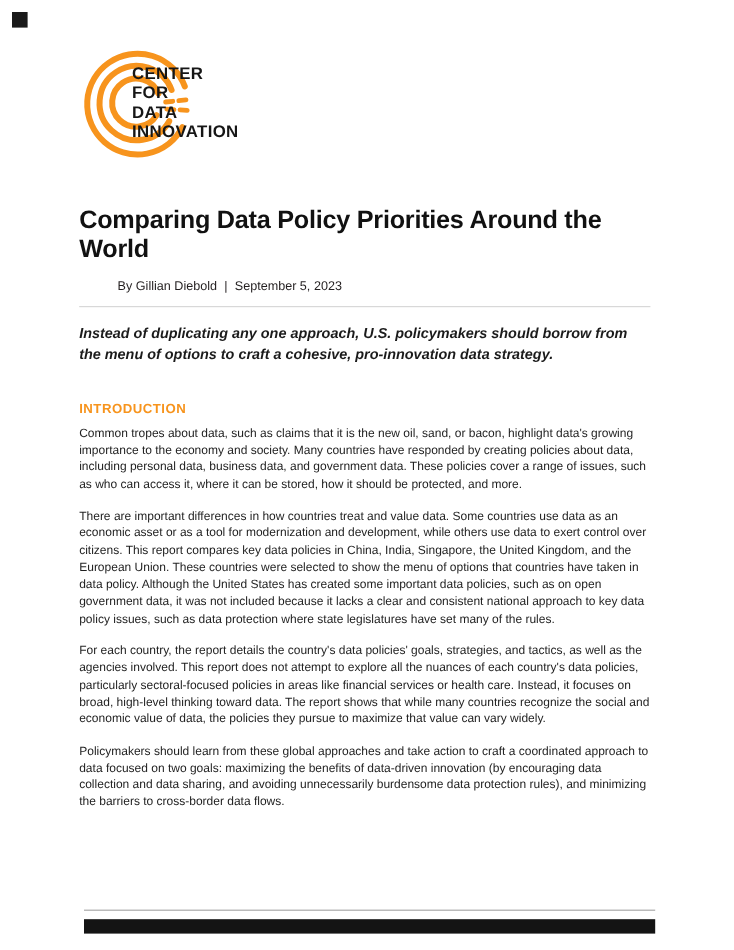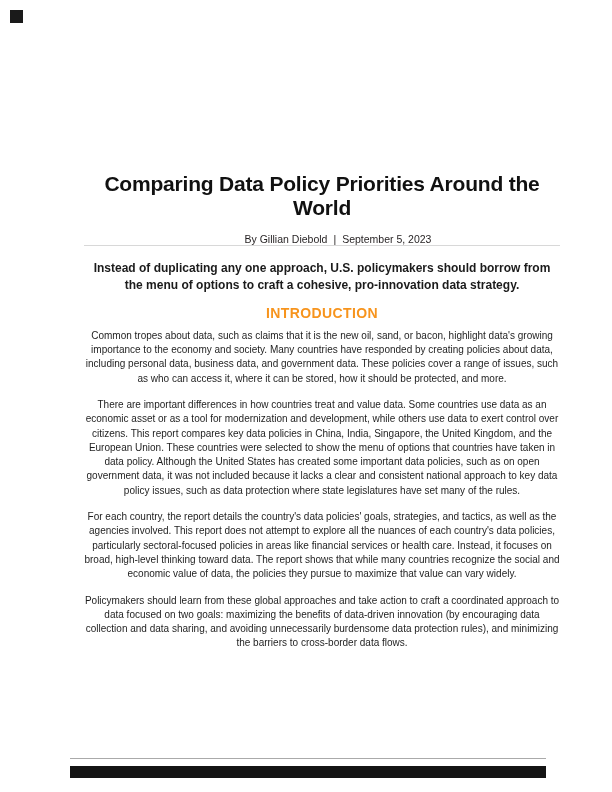"CENTER" div.logo { html: none -> <div> <span> <svg> <g> <path></path> <path></path> <path></path> </g> <g> <line></line> <line></line> <line></line> <line></line> </g> </svg> </span> <div> <div>CENTER</div> <div>FOR</div> <div>DATA</div> <div>INNOVATION</div> </div> </div> }
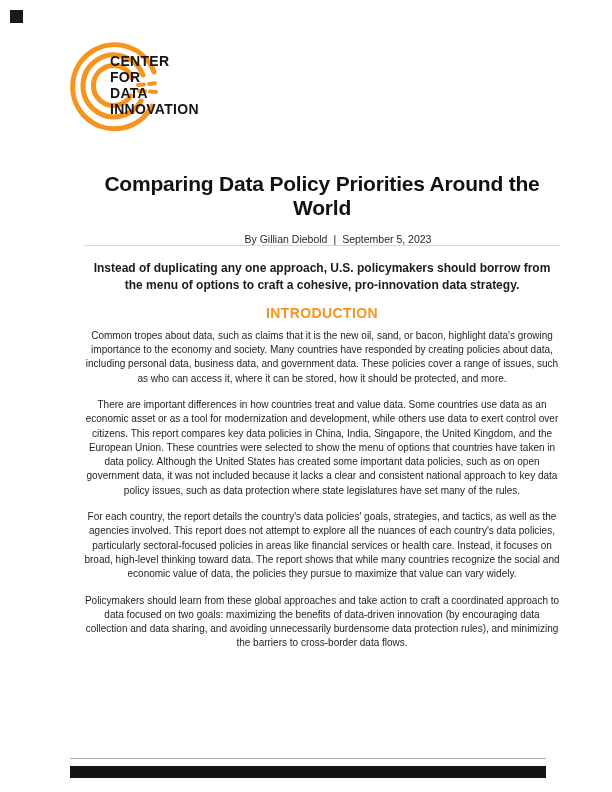"Comparing Data Policy Priorities Around" .content { left: 84px -> 66px; text-align: center -> none }
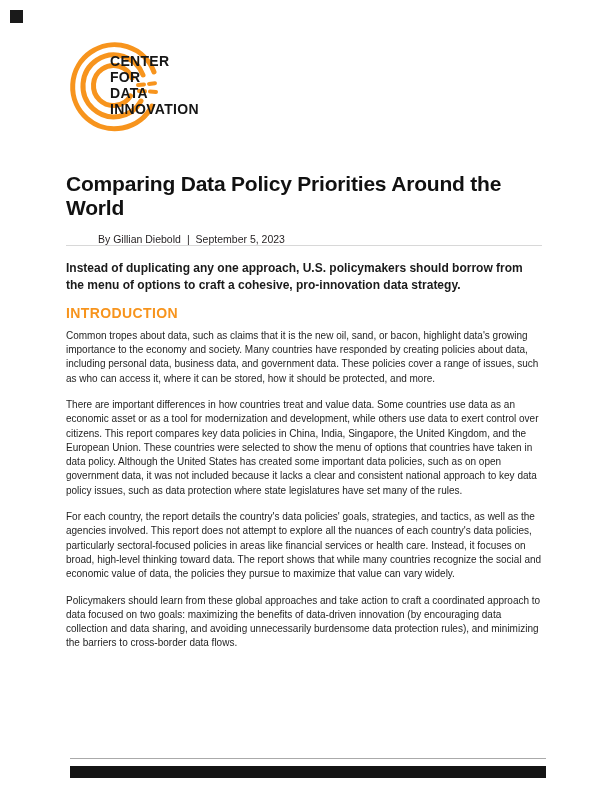"By Gillian Diebold | September" .byline { margin-bottom: none -> 10px }
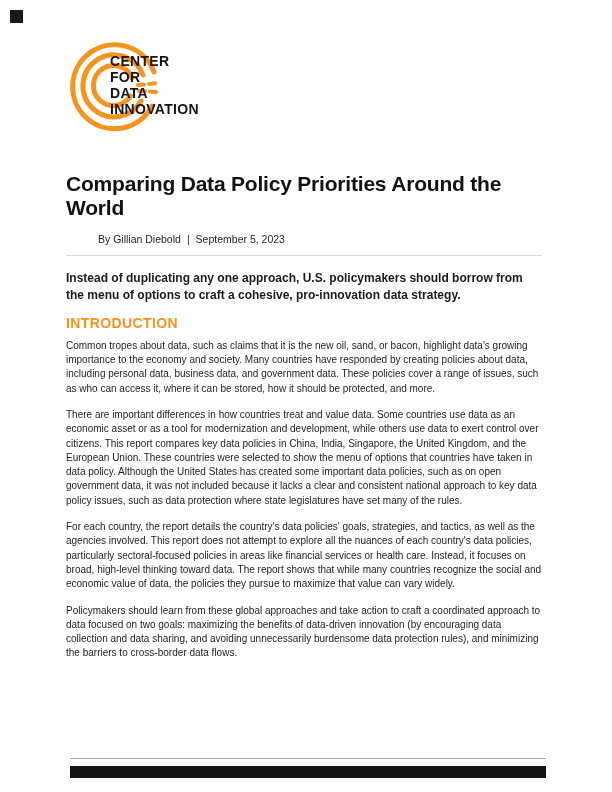"Instead of duplicating any one" .lede { font-style: none -> italic; margin-bottom: 10px -> 30px }
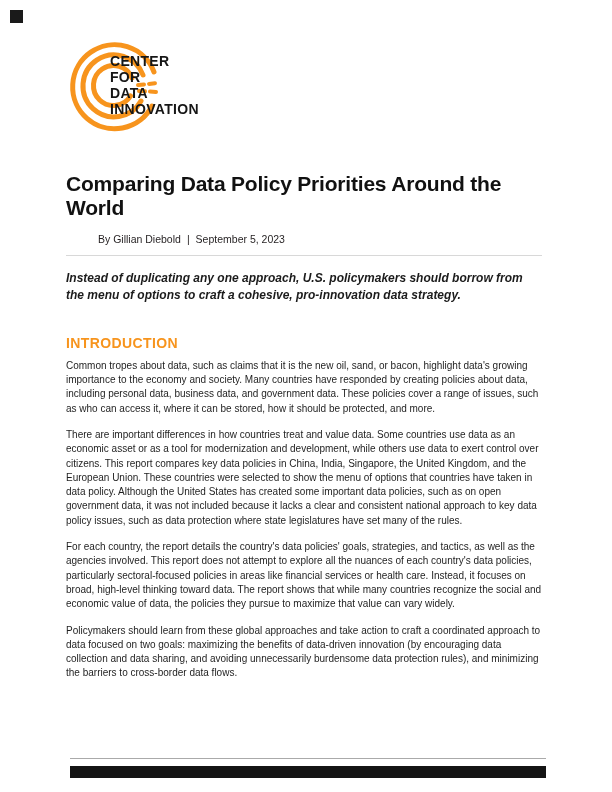"INTRODUCTION" .section-heading { font-size: 14px -> 11px }
